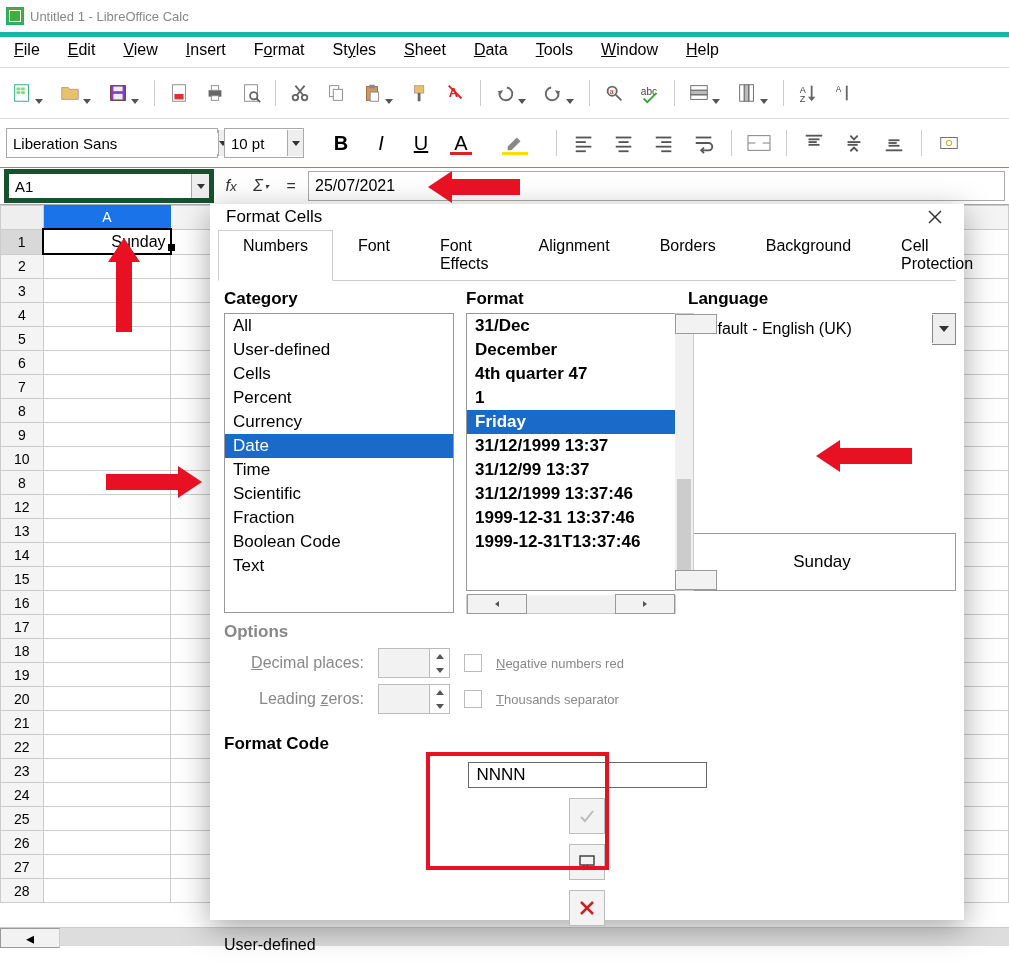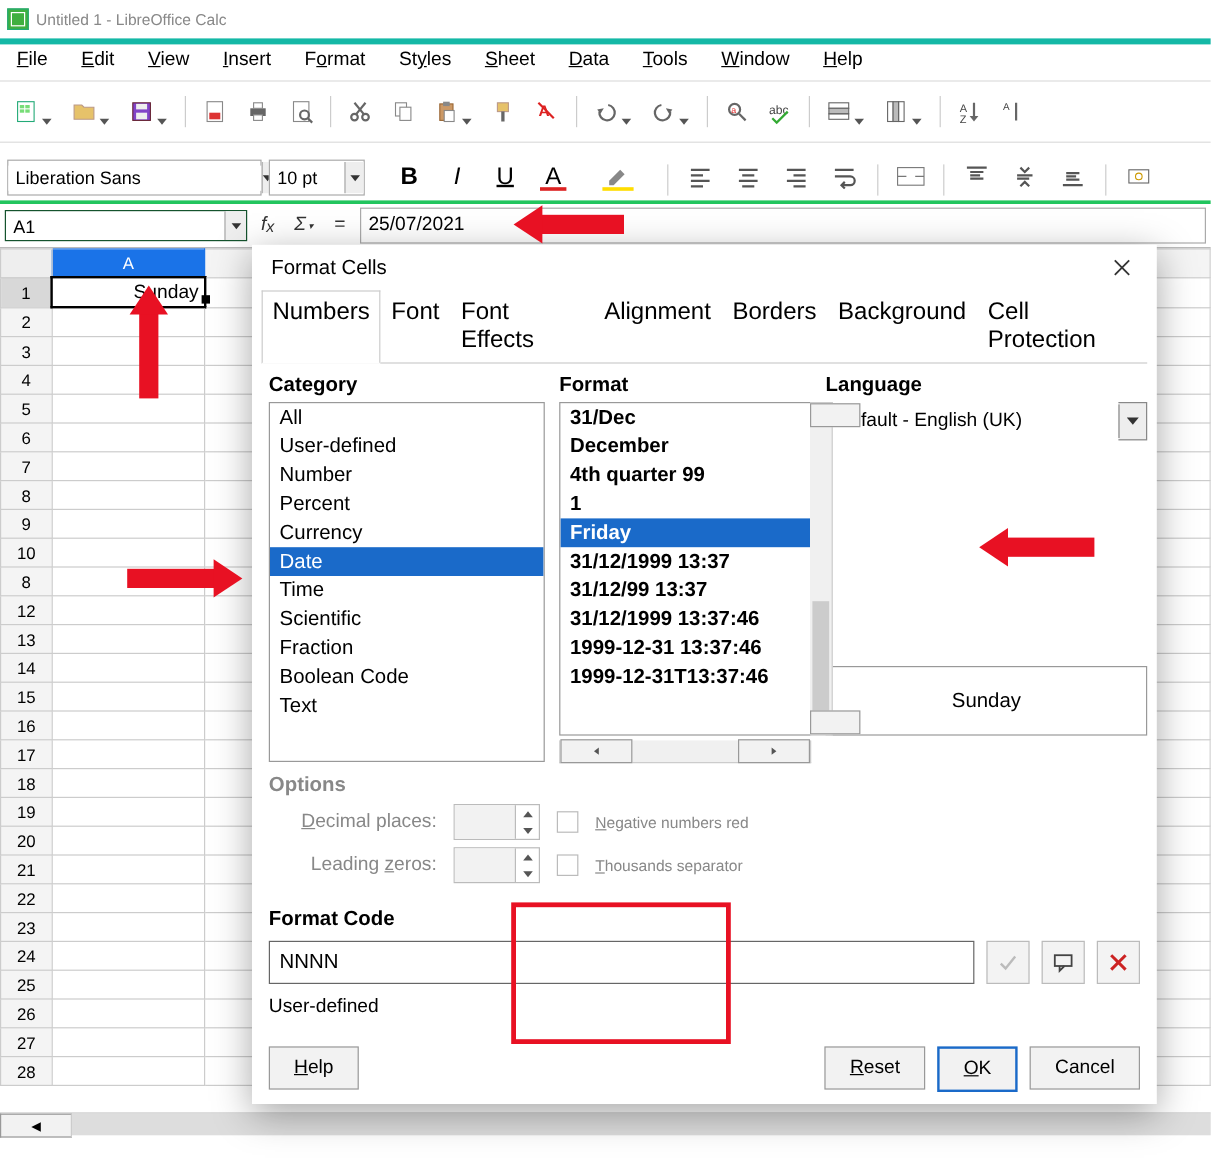"Liberation Sans" .fontbar { align-items: flex-end -> center; border-bottom: 3px solid #22c55e -> 1px solid #22c55e }
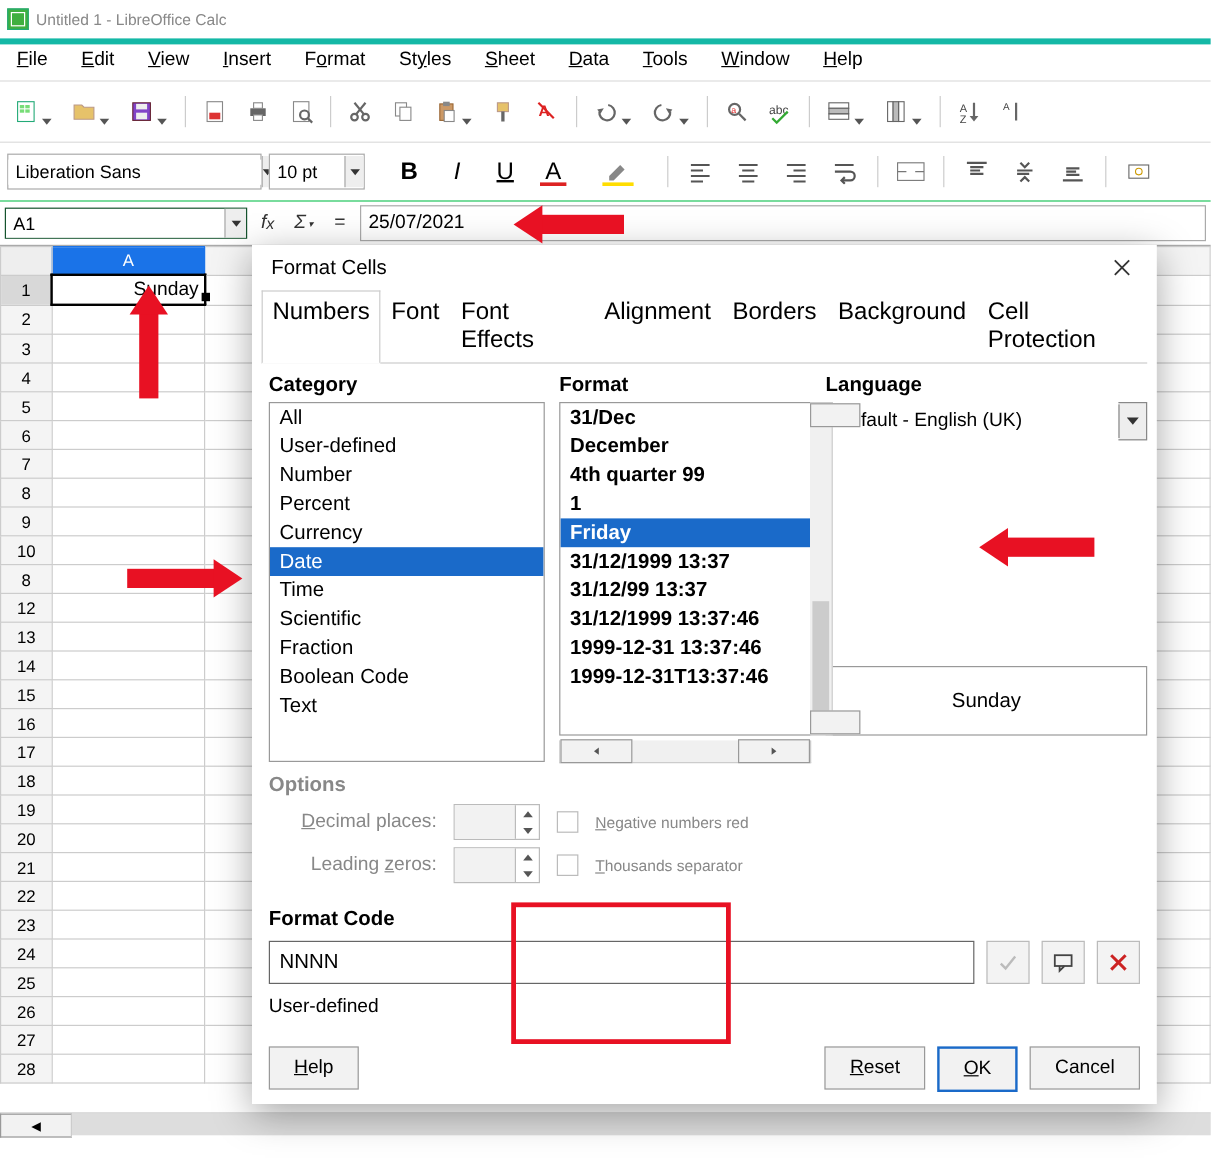"A1" .cellref { align-items: flex-end -> center; border: 1px solid #14532d -> 5px solid #14532d }
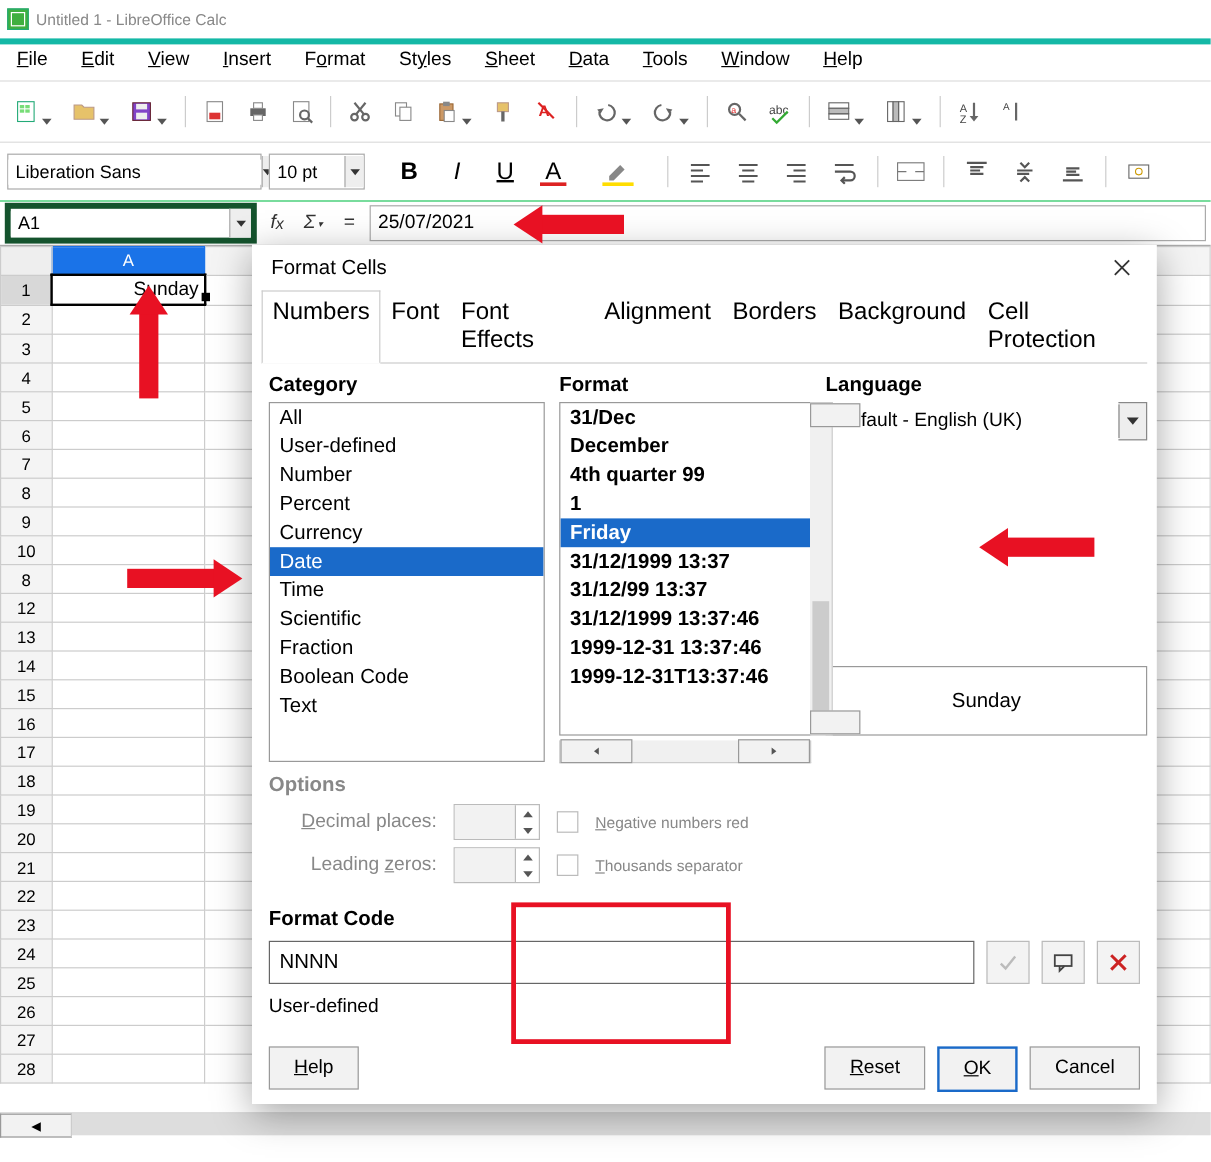"Numbers" .tabs .tab { font-size: 20px -> 16px; padding: 6px 8px -> 6px 24px }
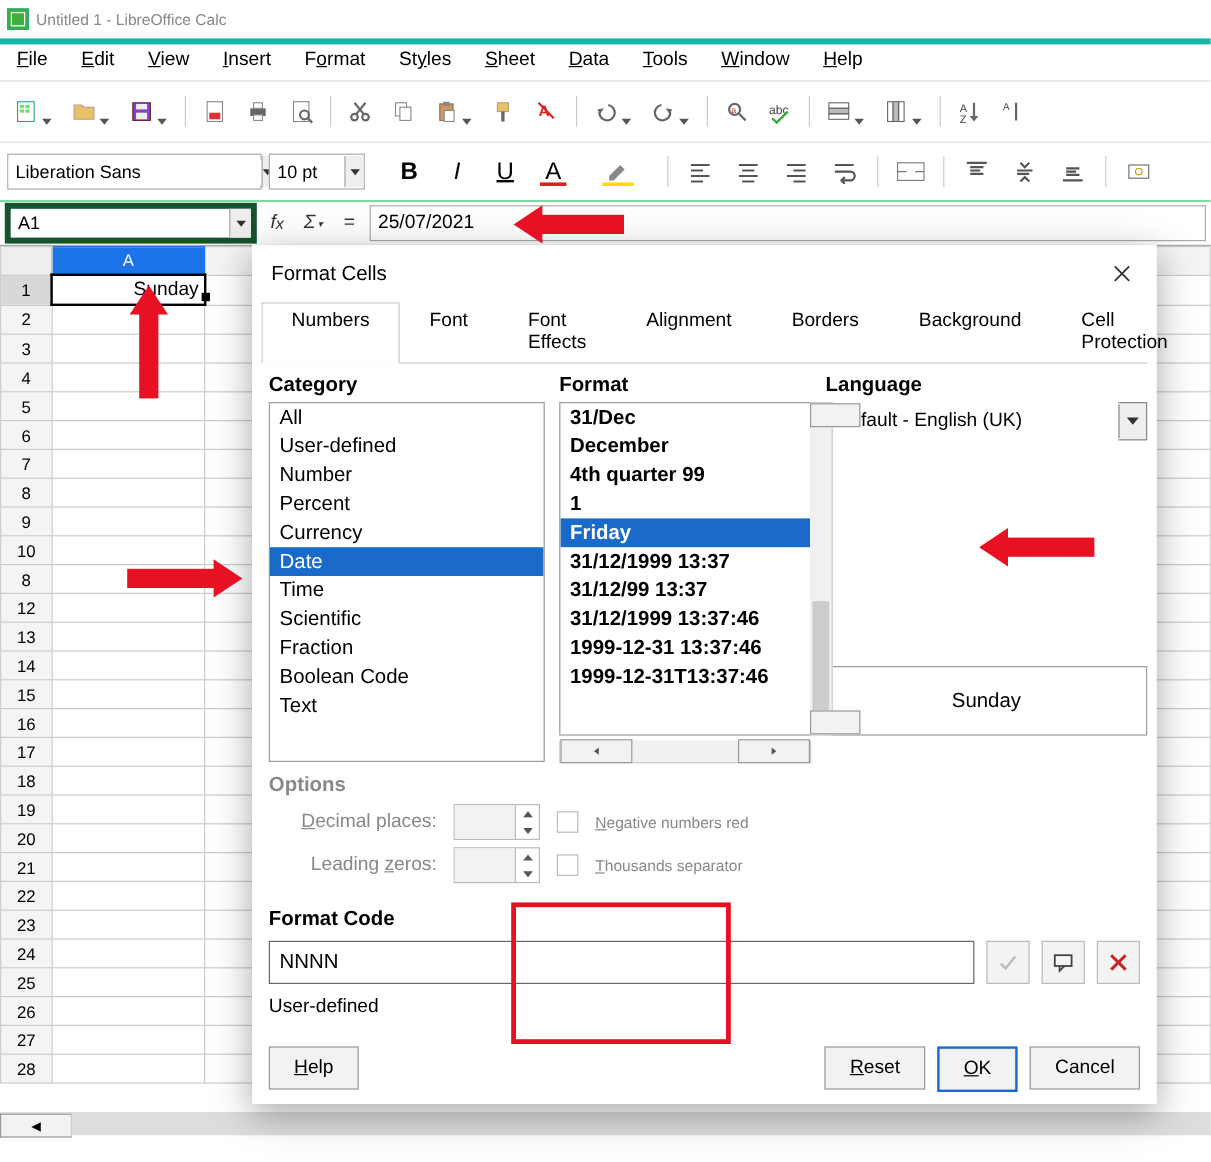"Number" div.item { text: Number -> Cells }
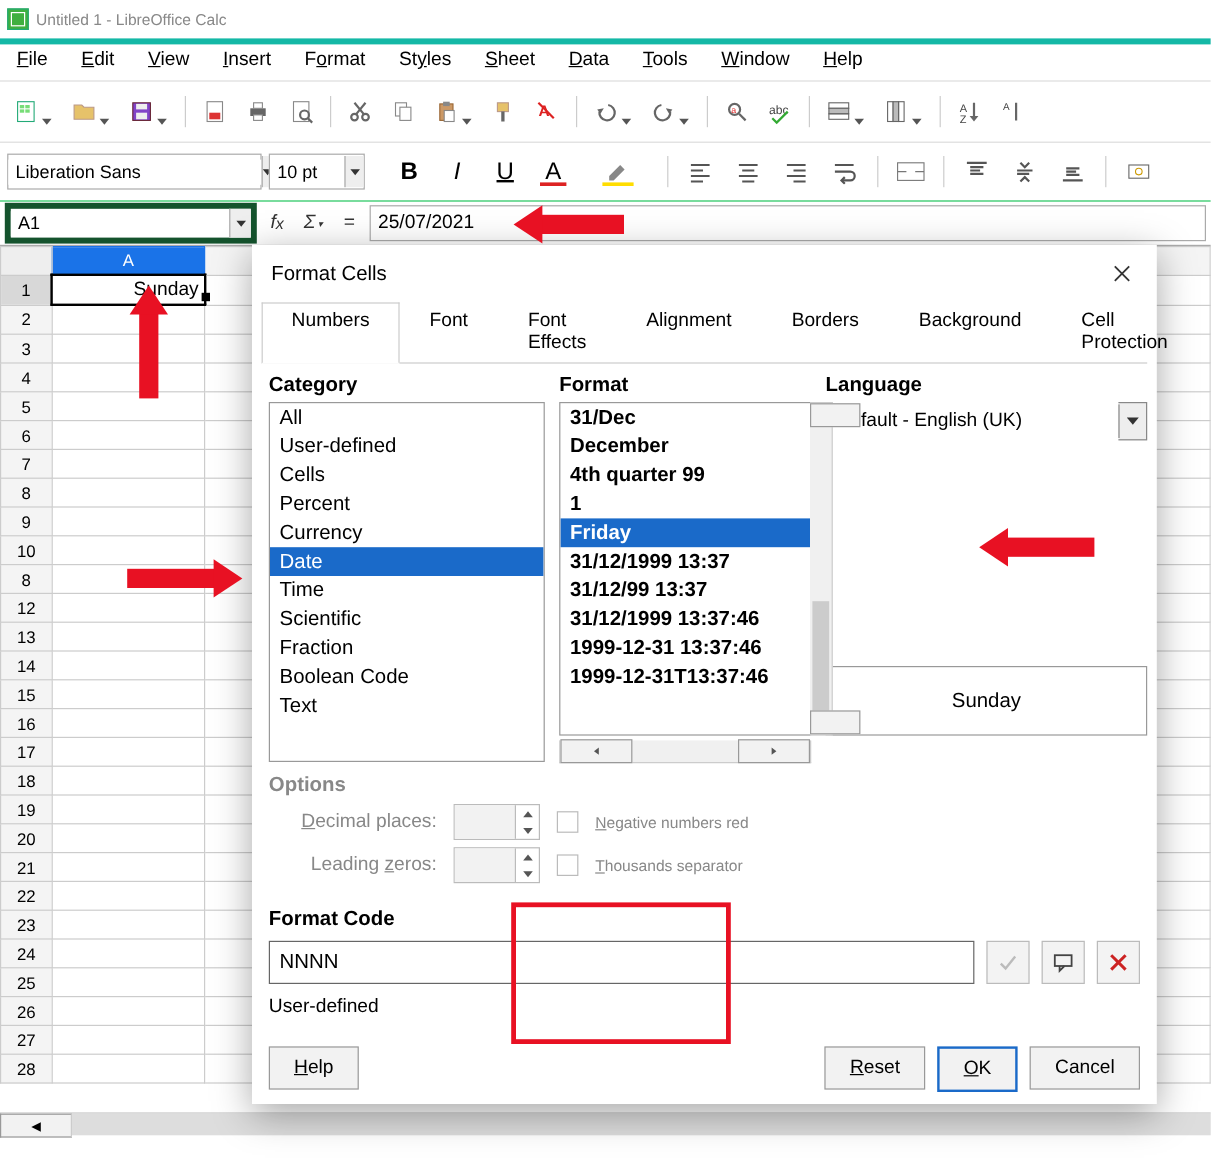"4th quarter 99" div.item { text: 99 -> 47 }
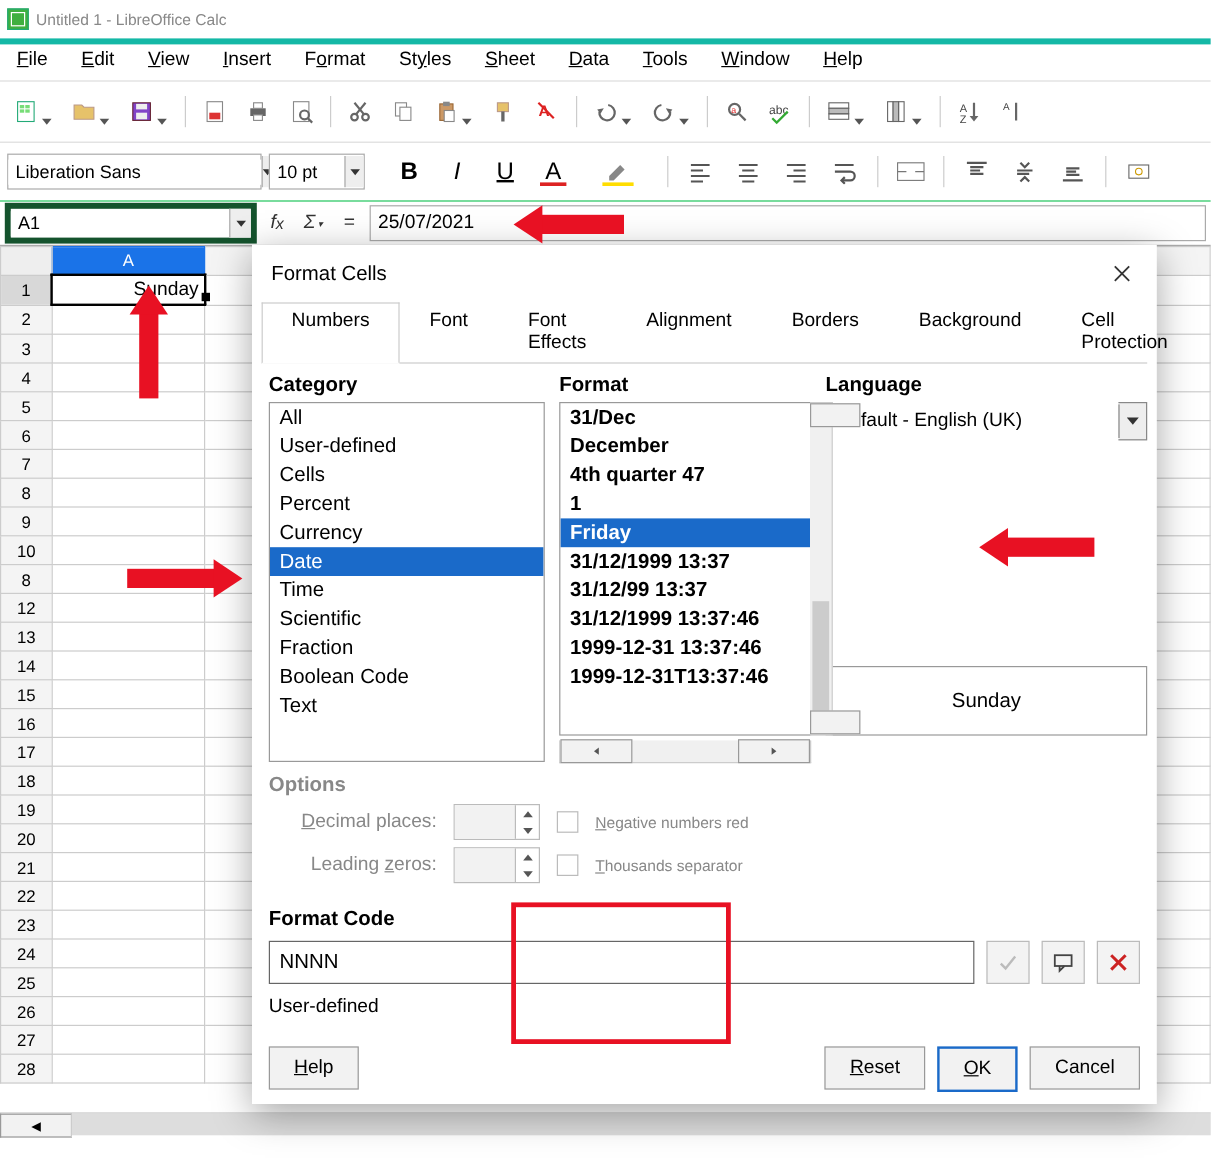"NNNN" .fcrow { flex-direction: none -> column }
